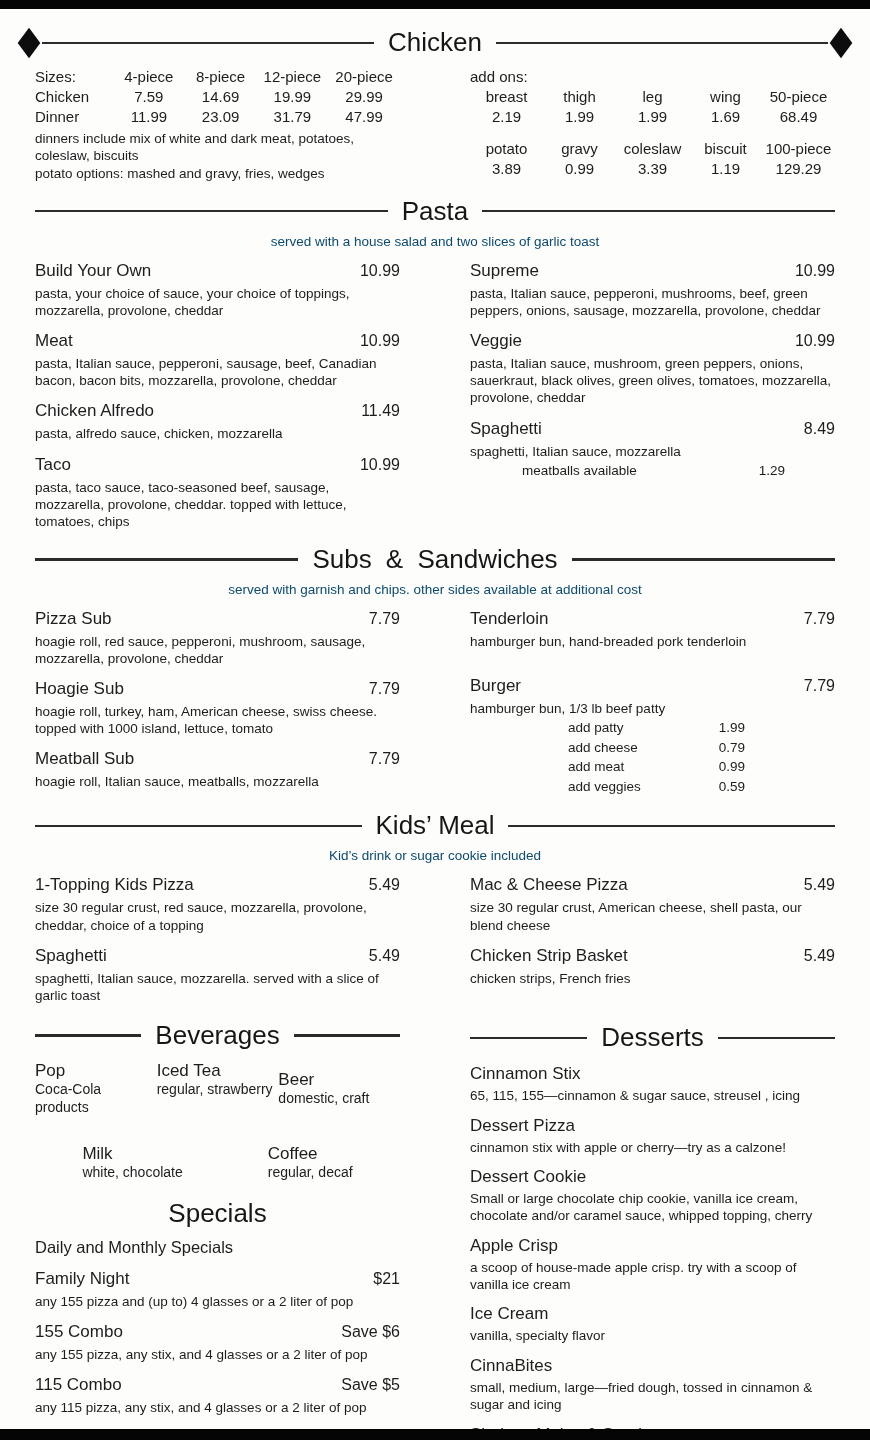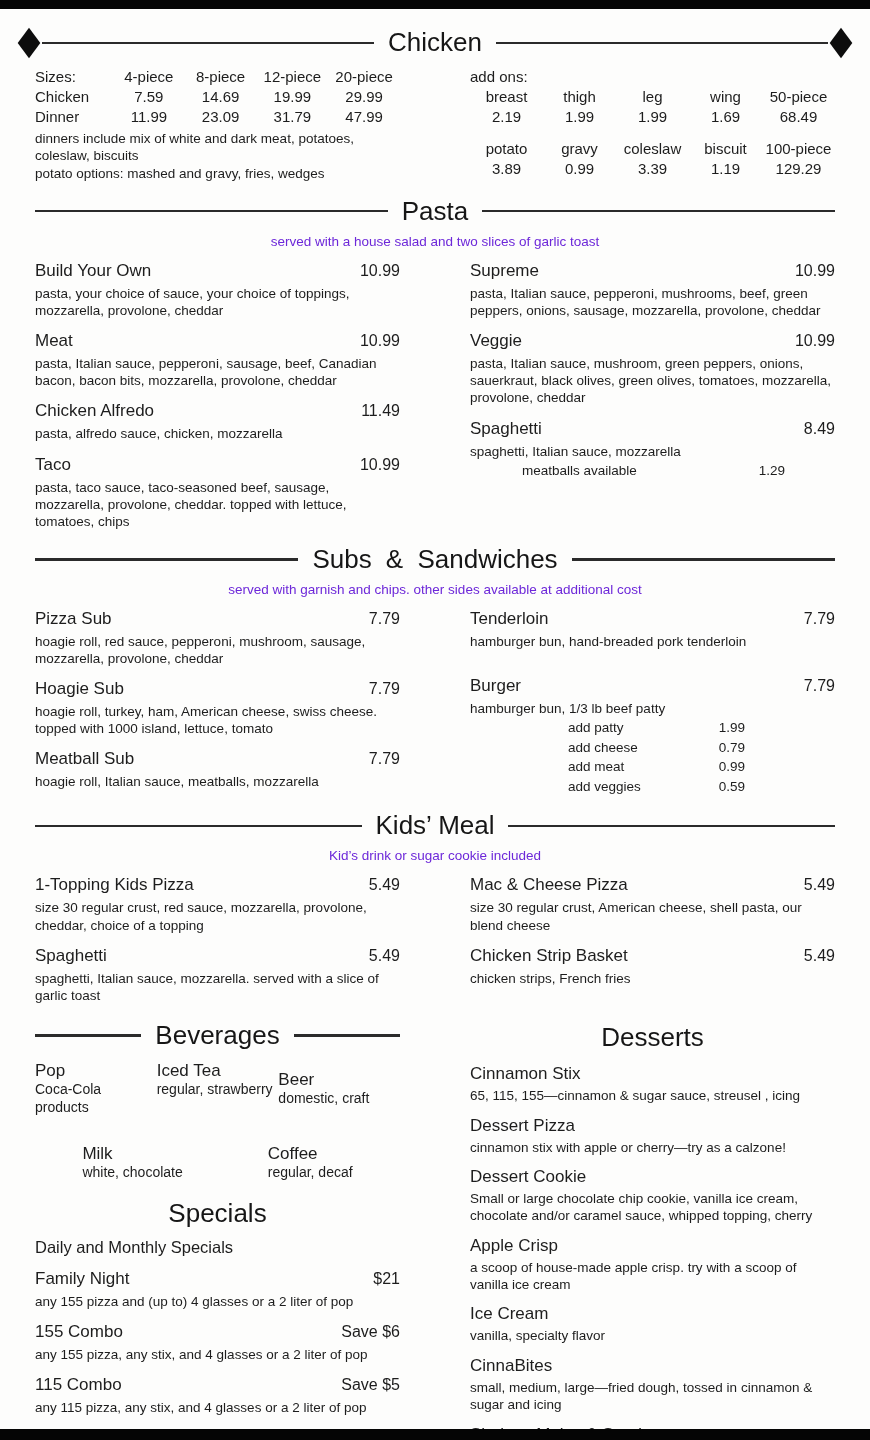"served with a house salad" .subtitle { color: #6d28d9 -> #0c4a6e }
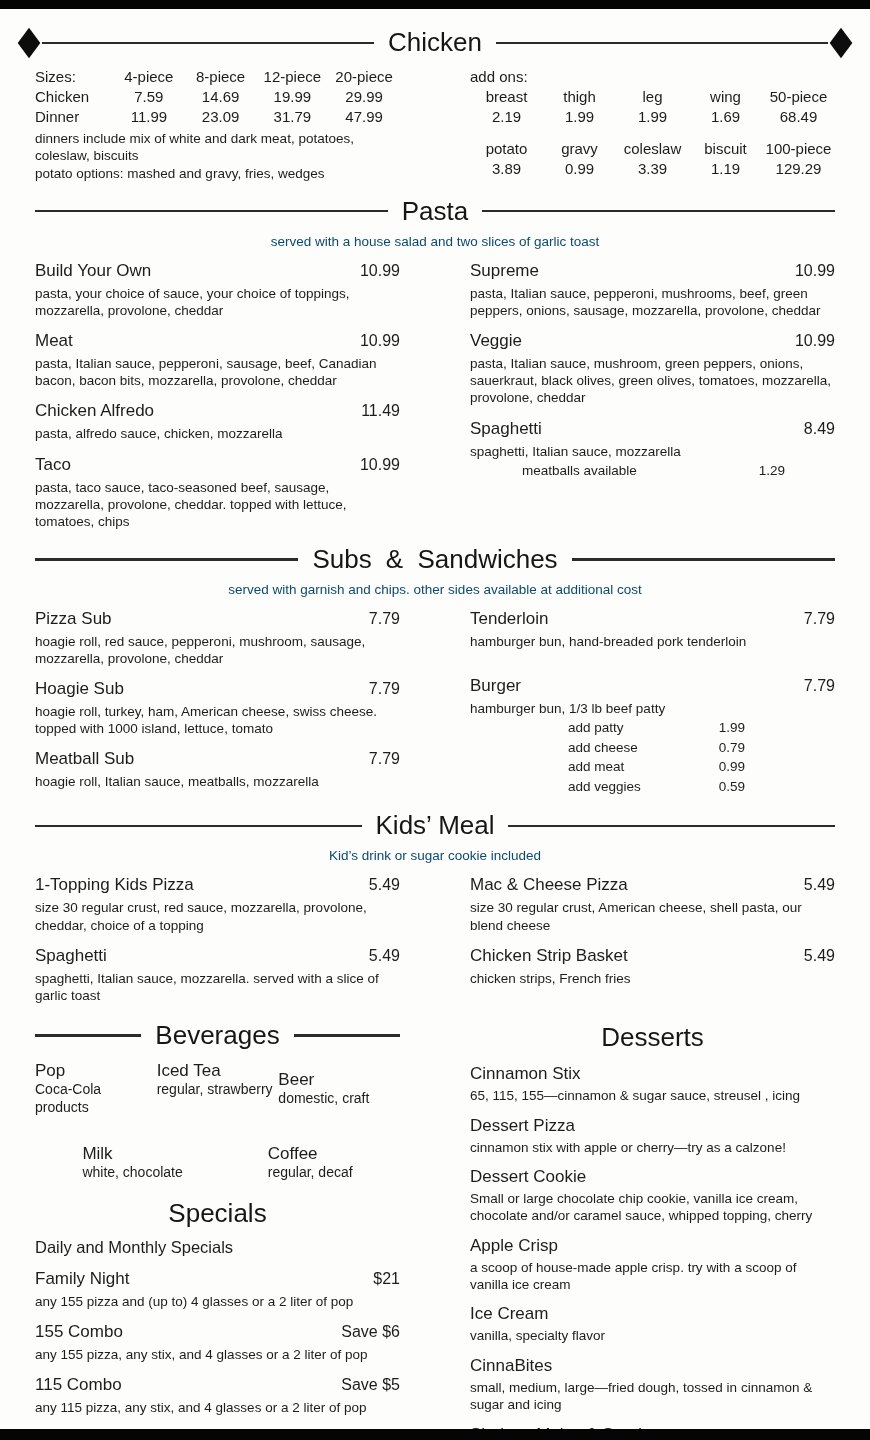"Desserts" .ds-hdr { flex-direction: column -> none }
